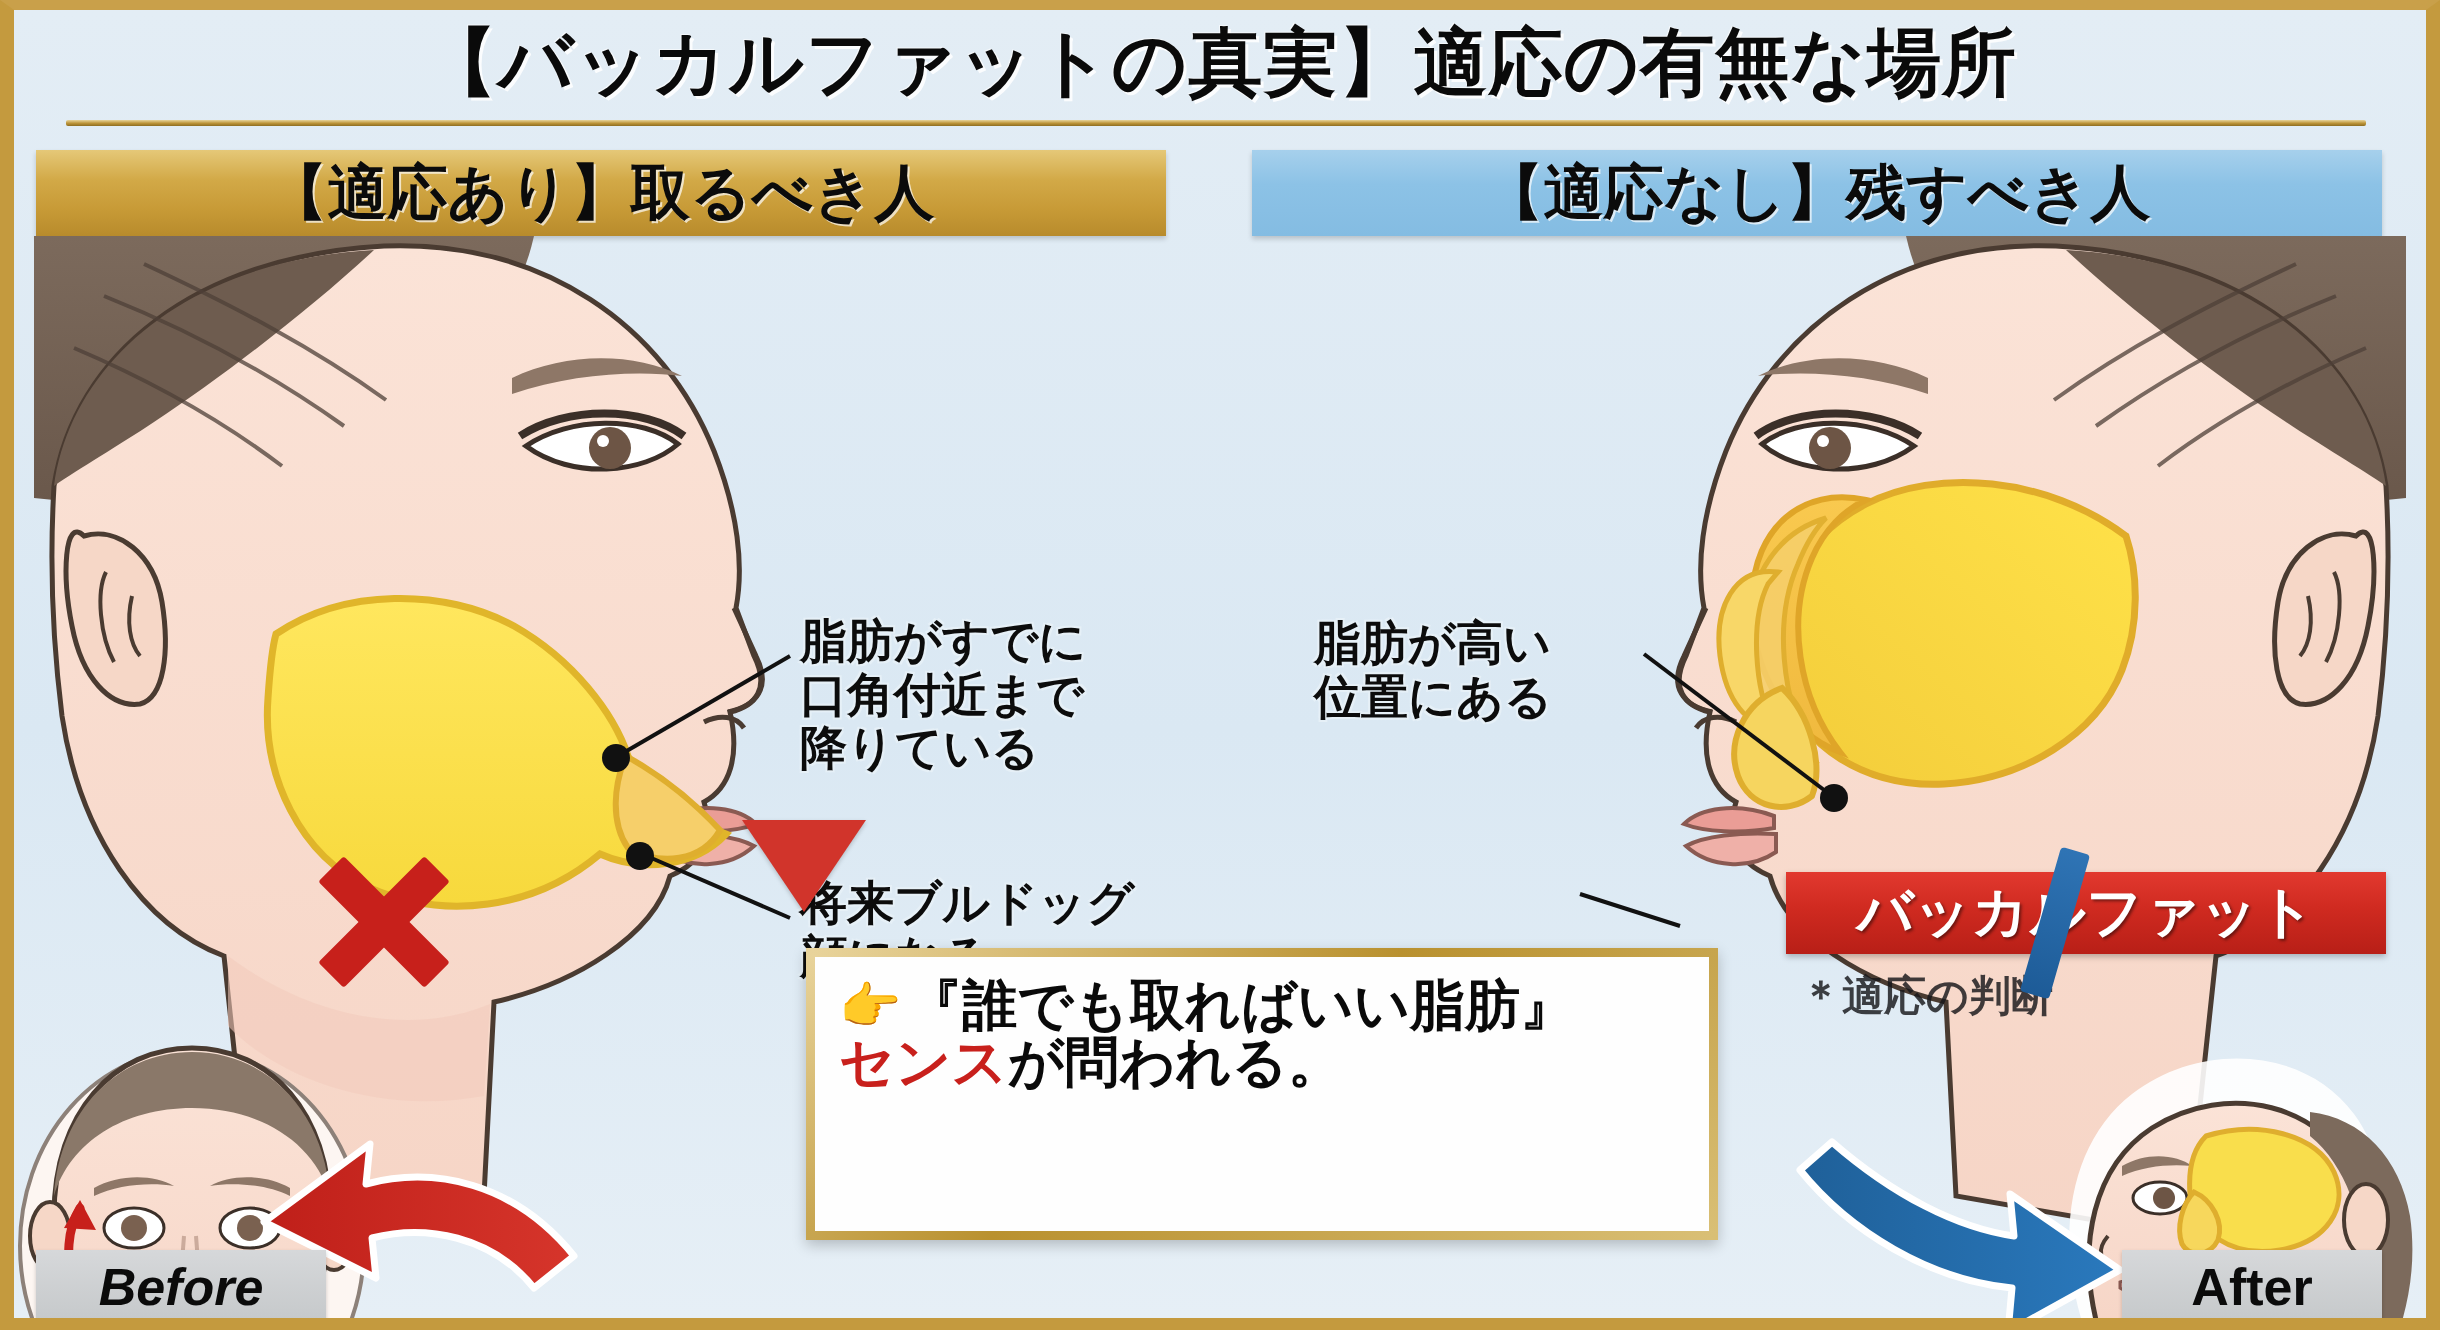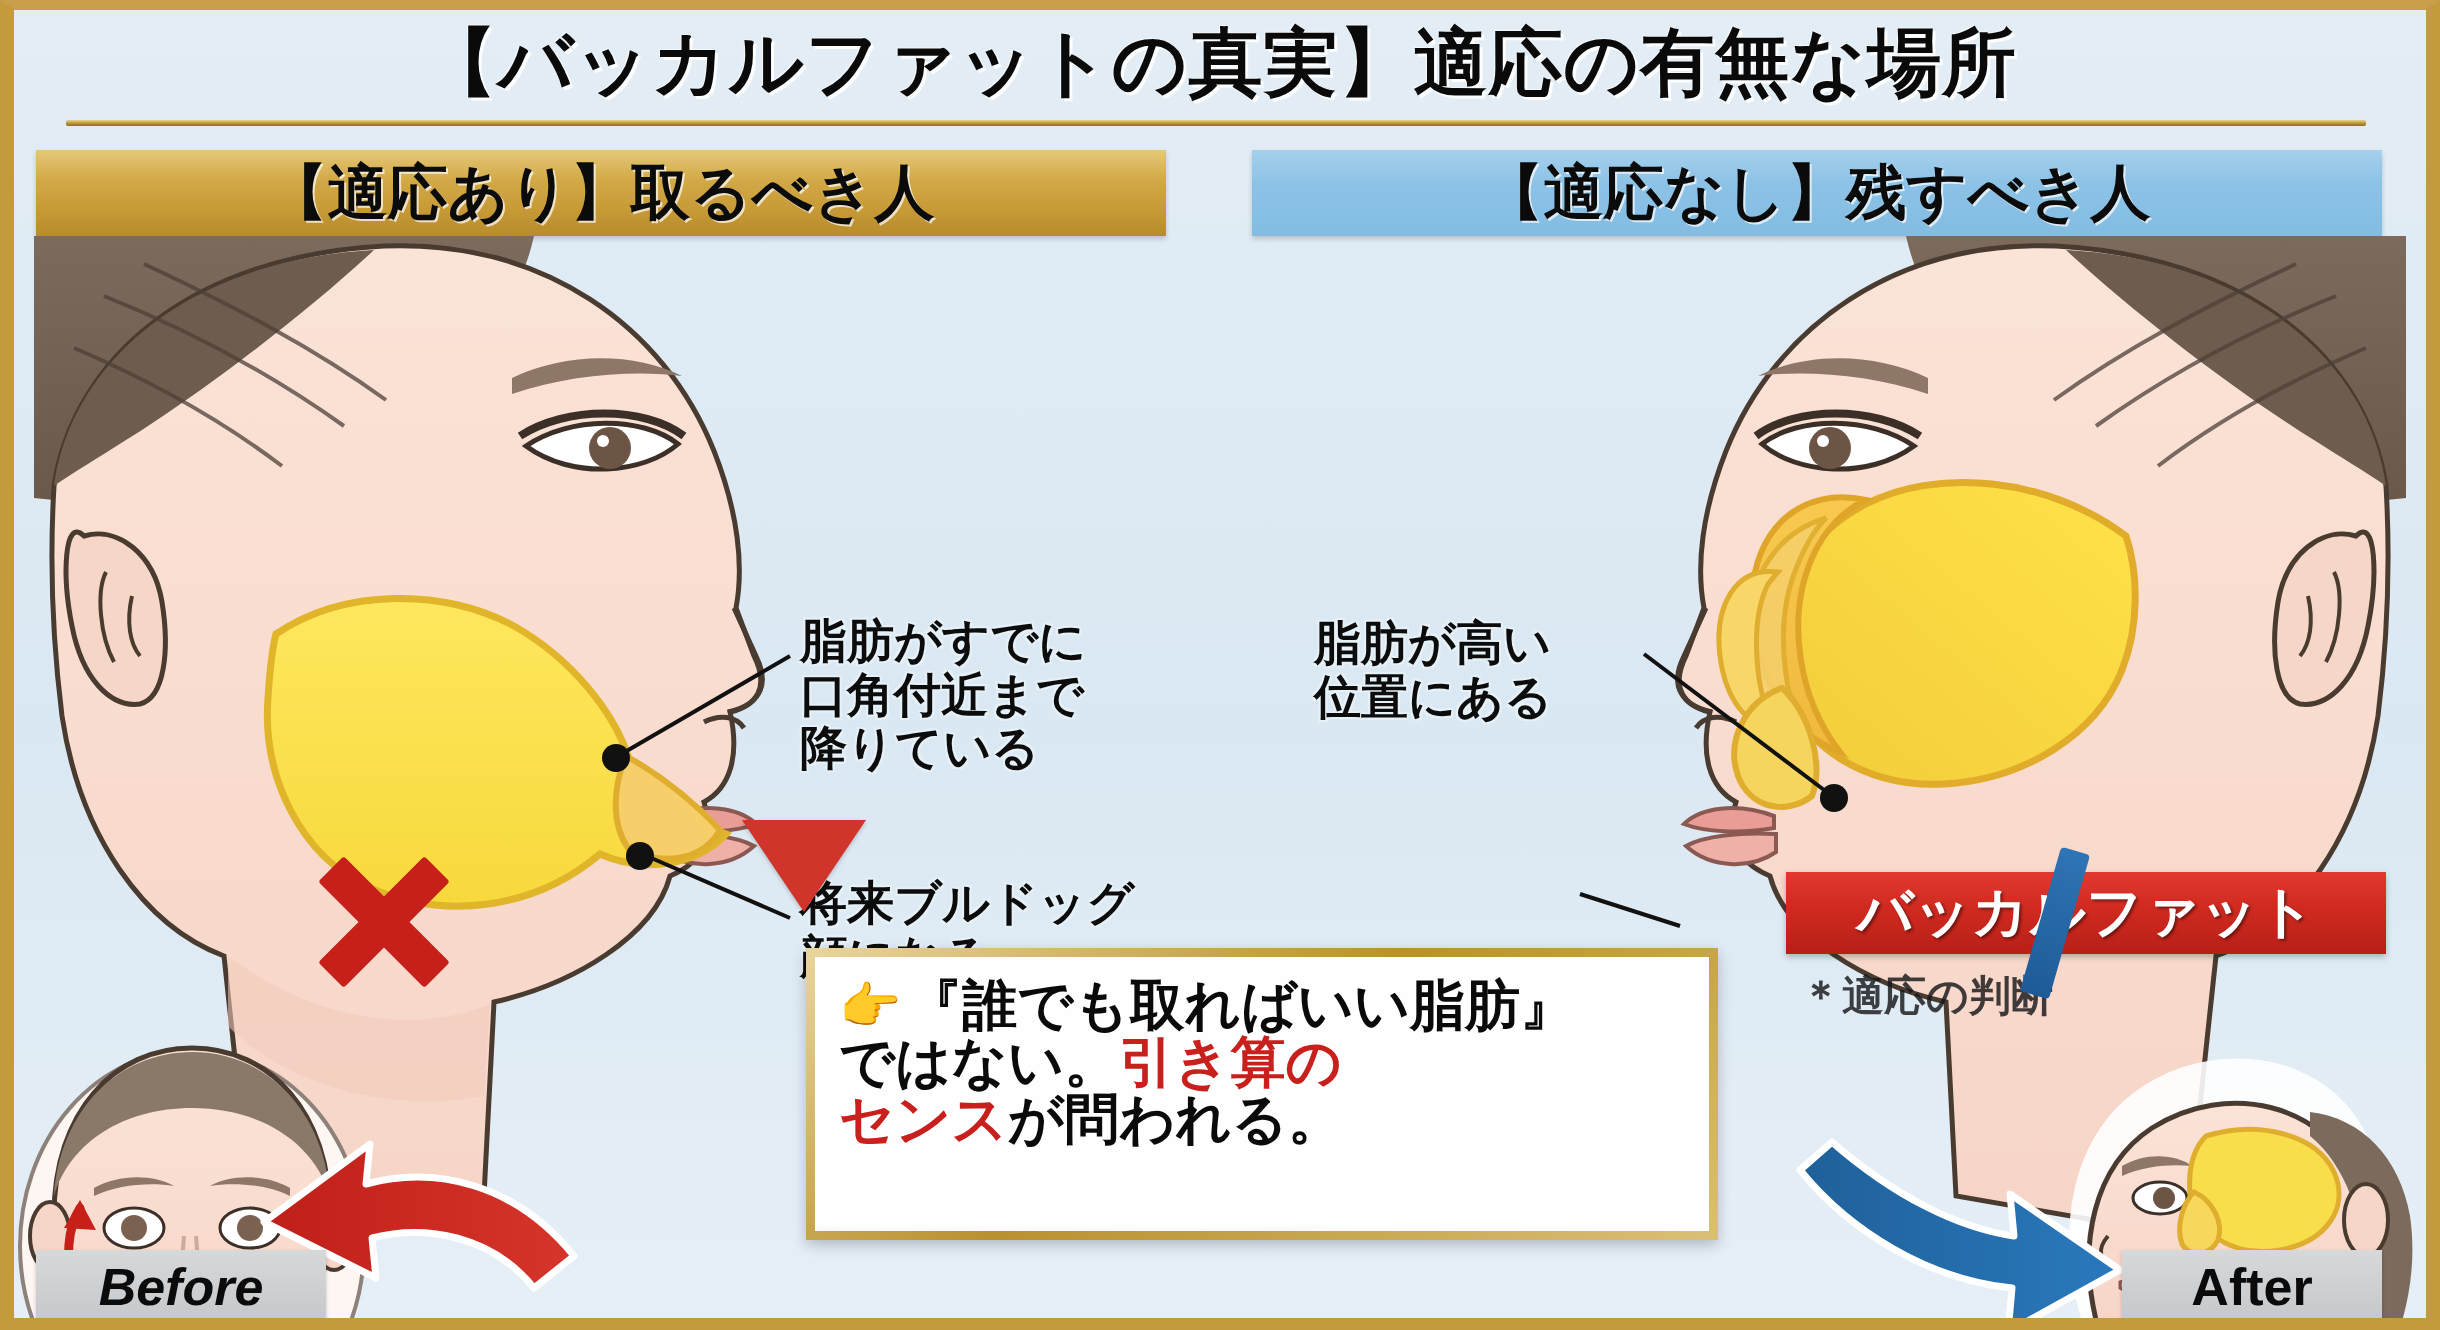"ではない。引き算の" div.callout-line { html: <div> <span>ではない。</span><span>引き算の</span> </div> -> none }
